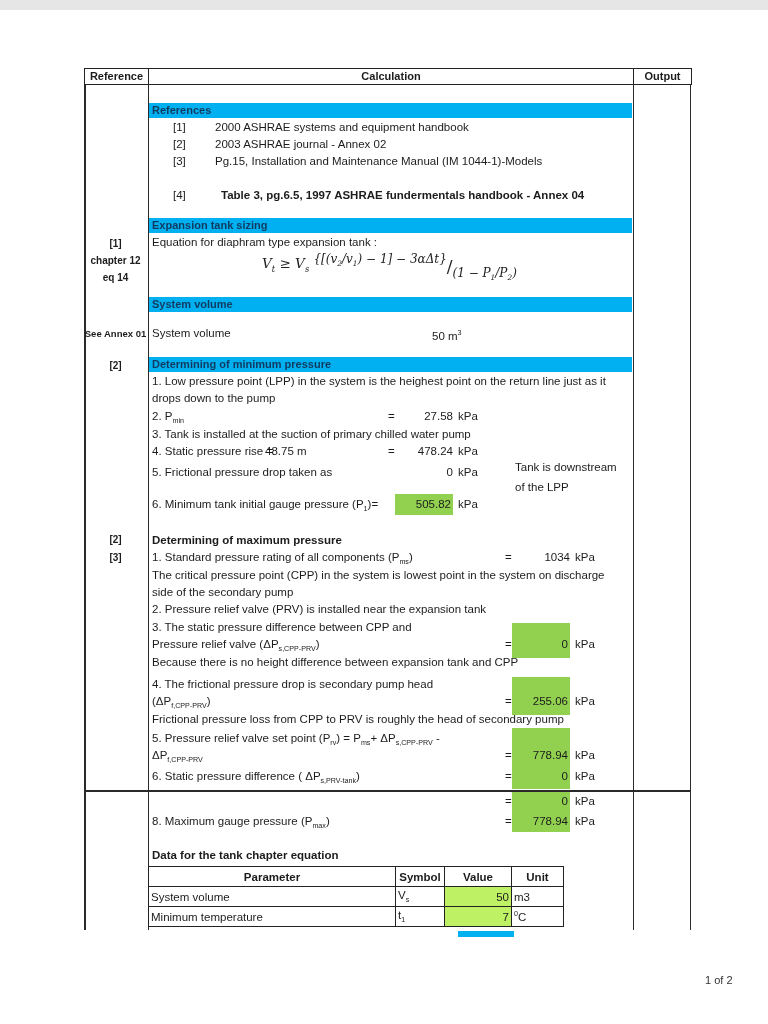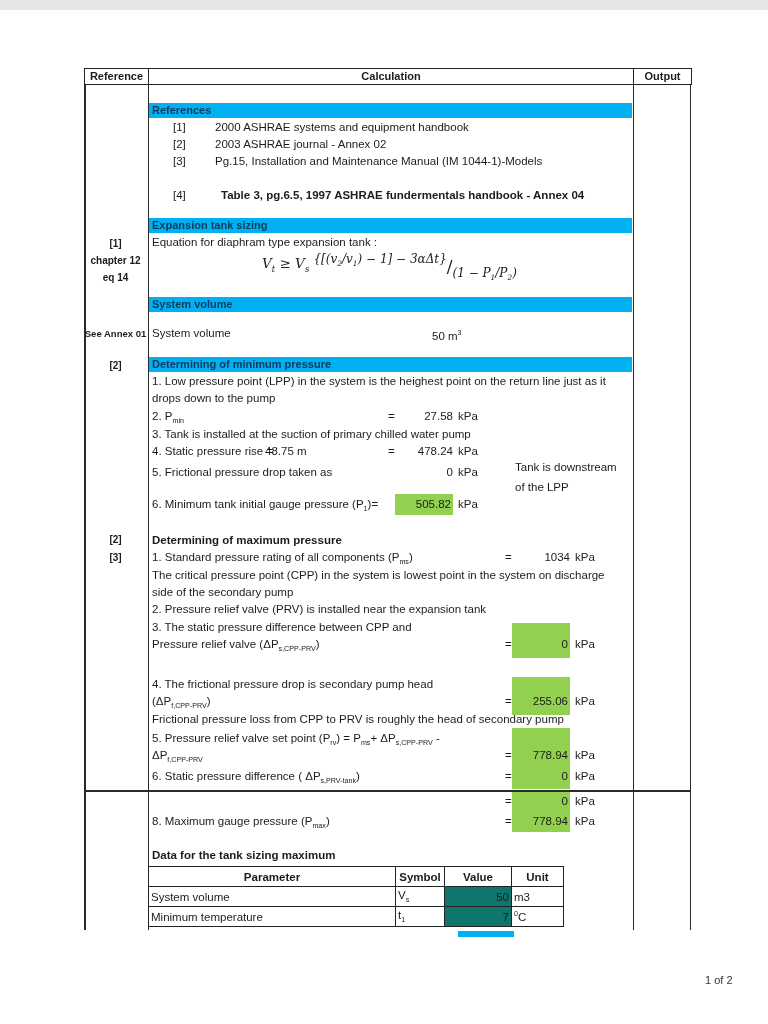"Because there is no height" div.t { html: none -> <div>Because there is no height difference between expansion tank and CPP</div> }
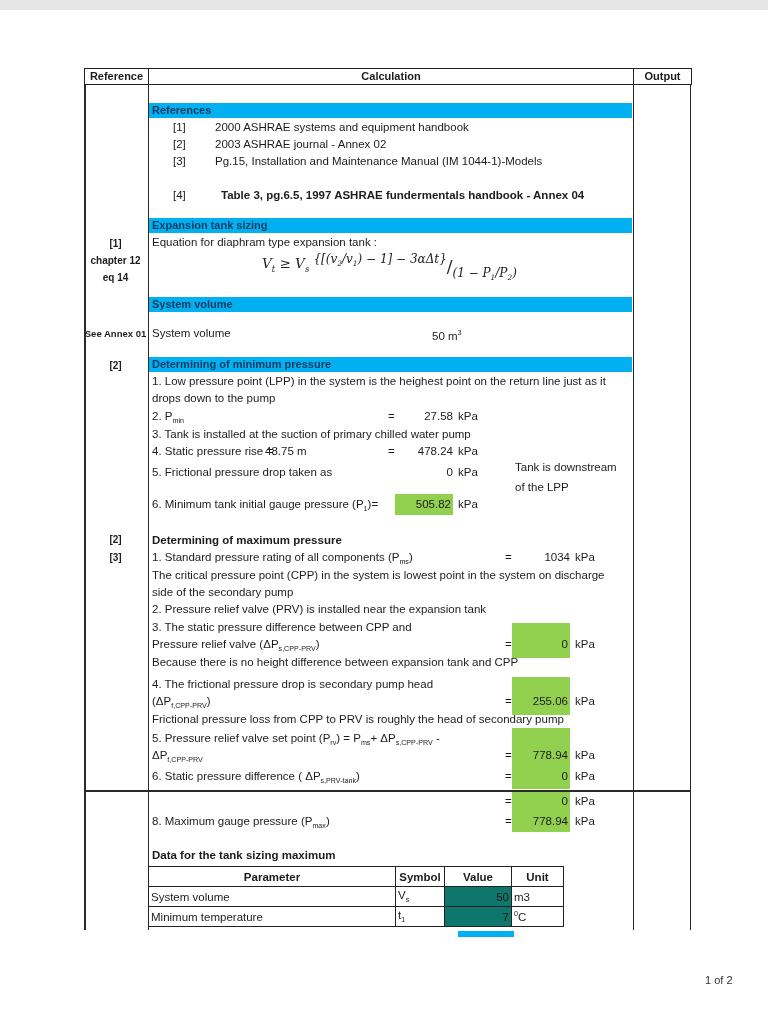"Data for the tank sizing" div.t { text: sizing maximum -> chapter equation }
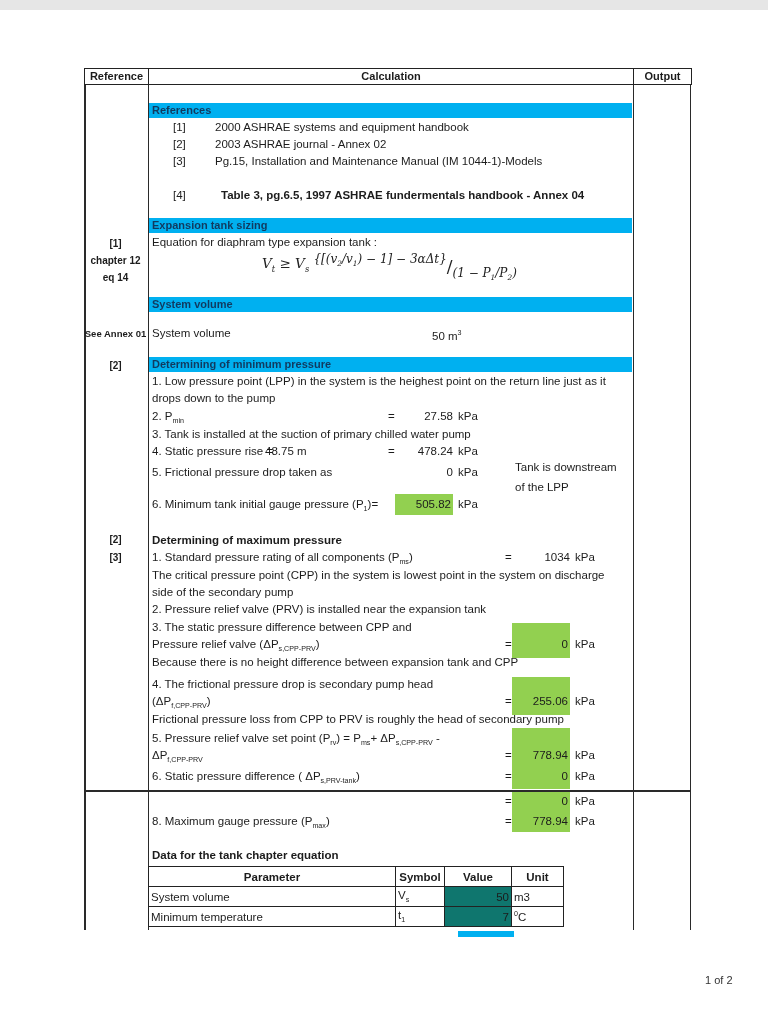"50" .inner-table .cell-value { background: #0f766e -> #bef264 }
